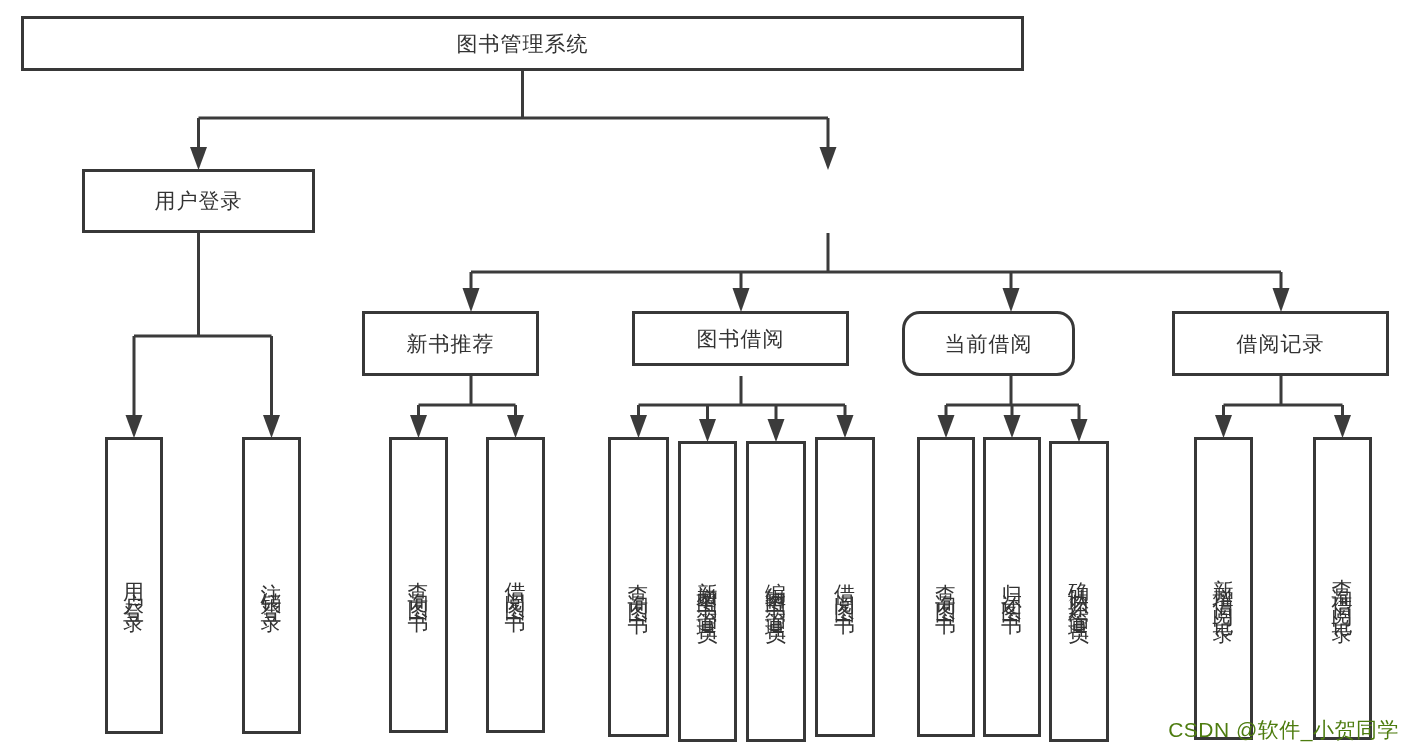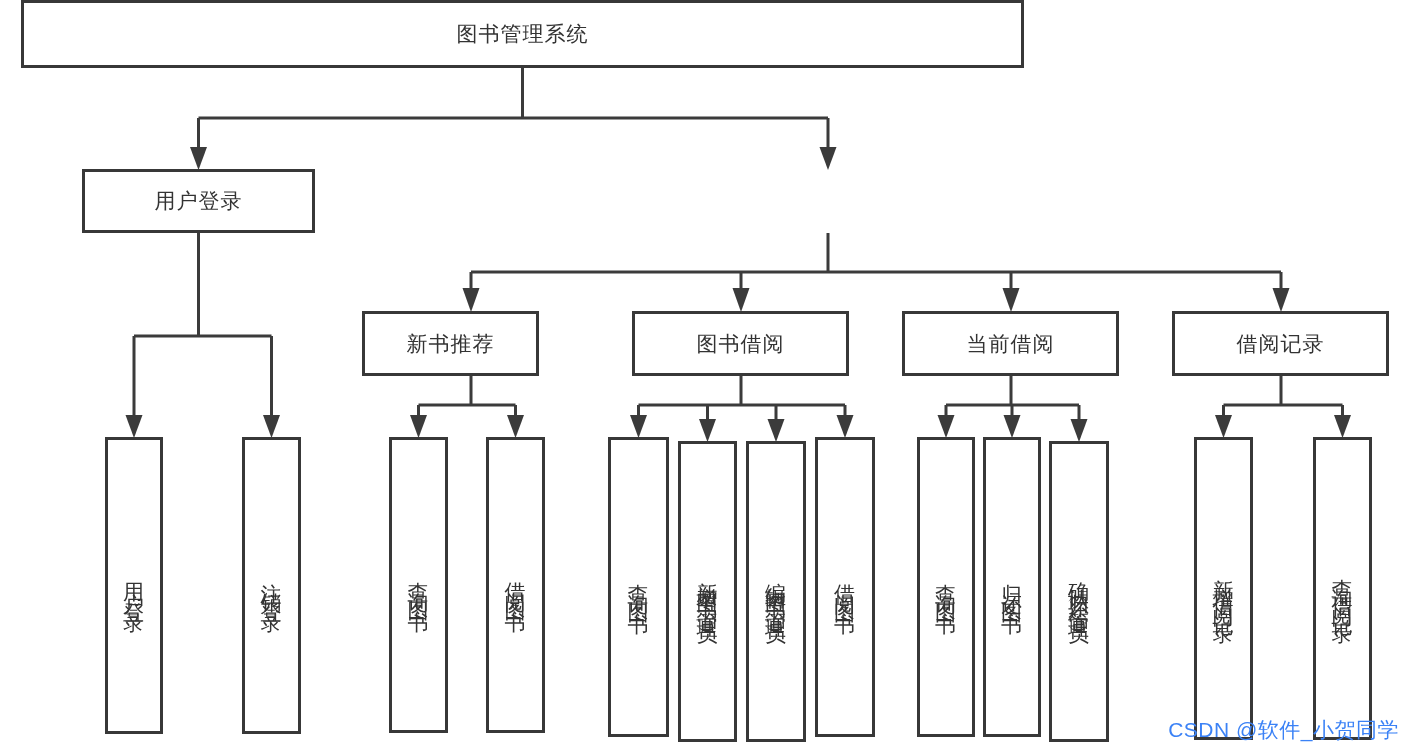"图书管理系统" div.node { height: 68px -> 55px; top: 0 -> 16px }
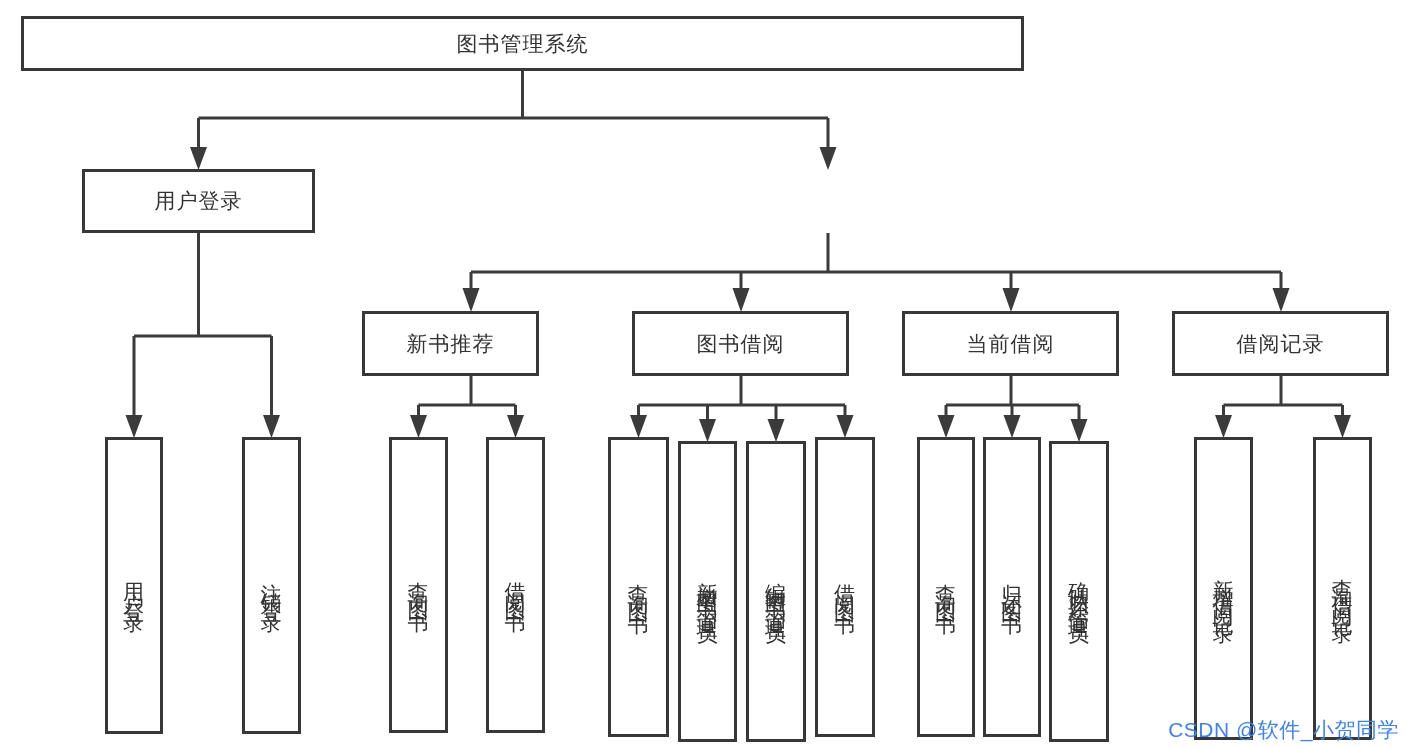"图书借阅" div.node { height: 65px -> 55px }
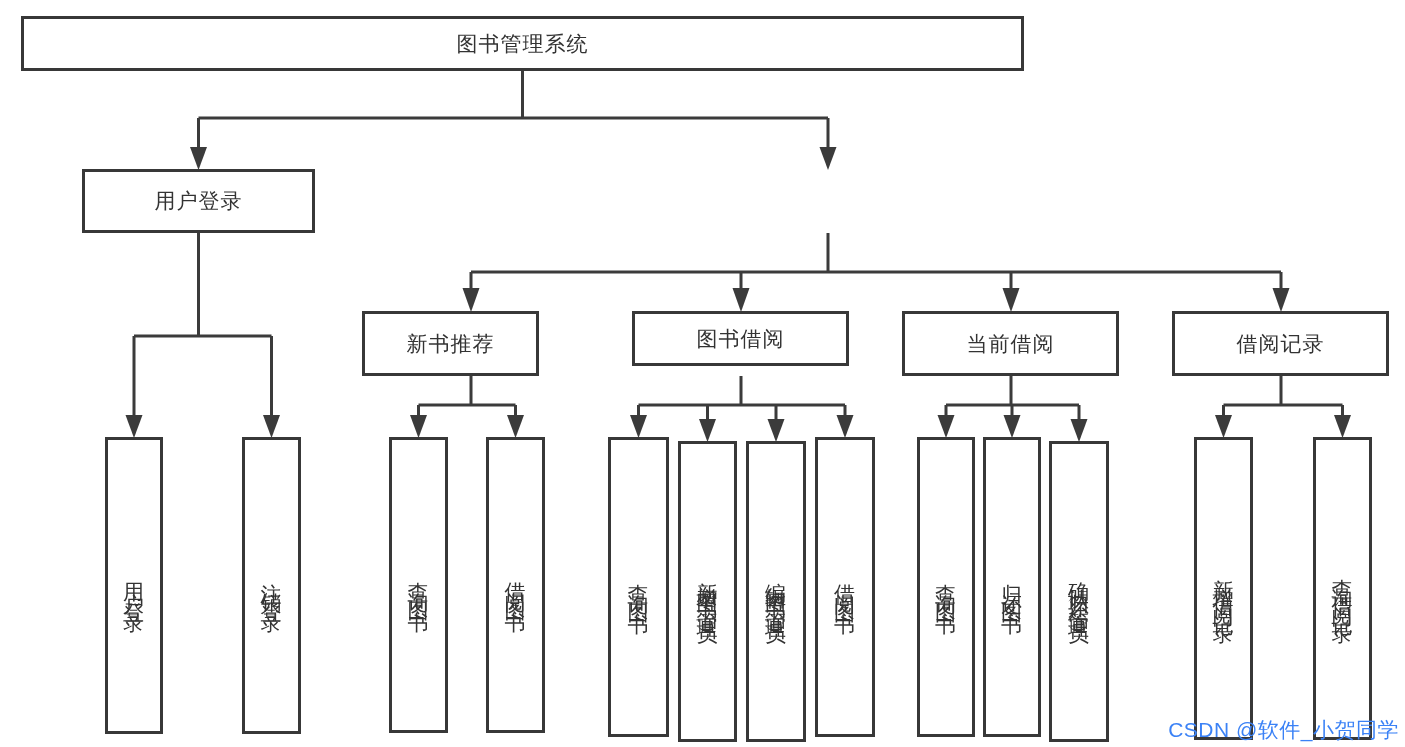"当前借阅" div.node { border-radius: none -> 18px; width: 217px -> 173px }
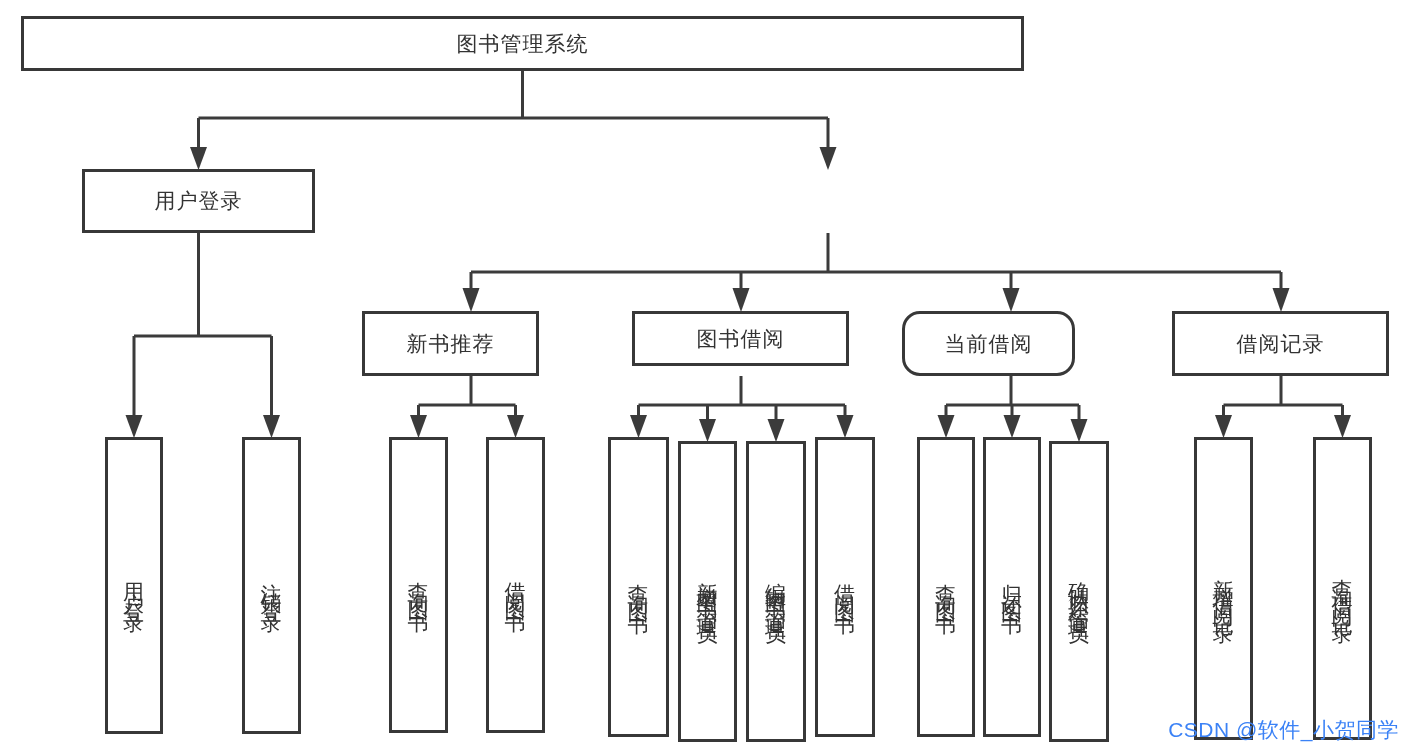"CSDN @软件_小贺同学" #watermark { color: #3b82f6 -> #4d7c0f }
